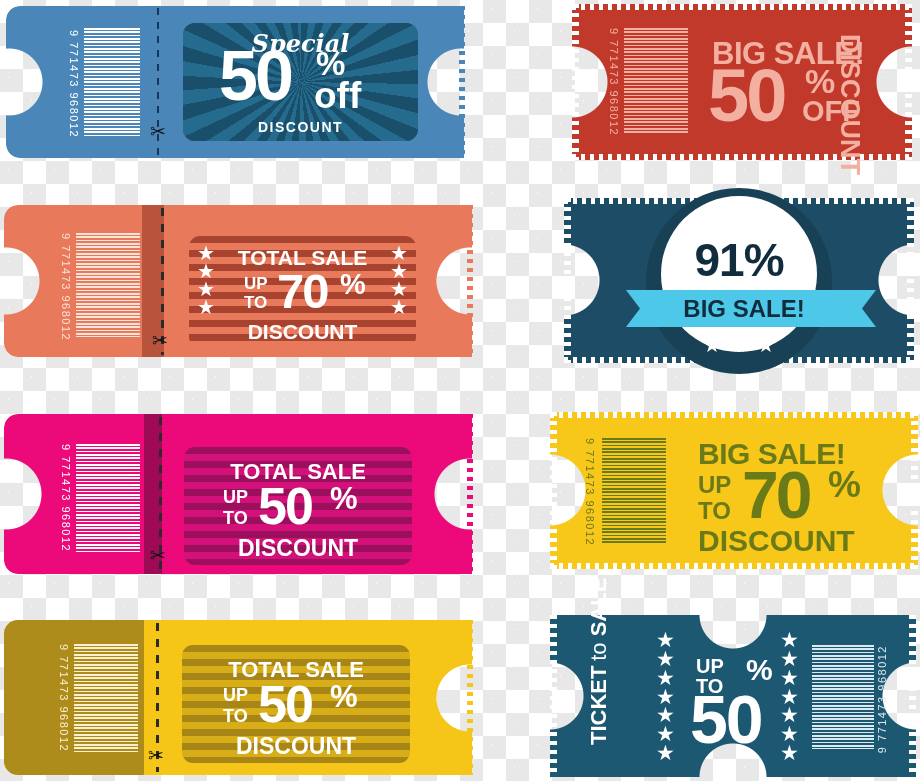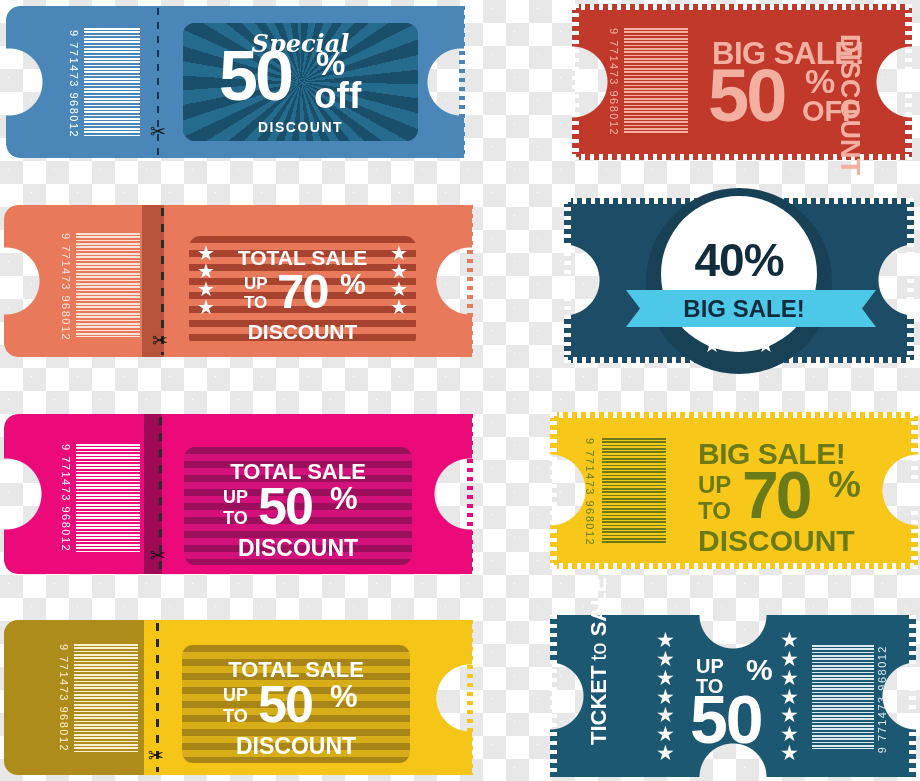"40%" div.pct { text: 40% -> 91% }
